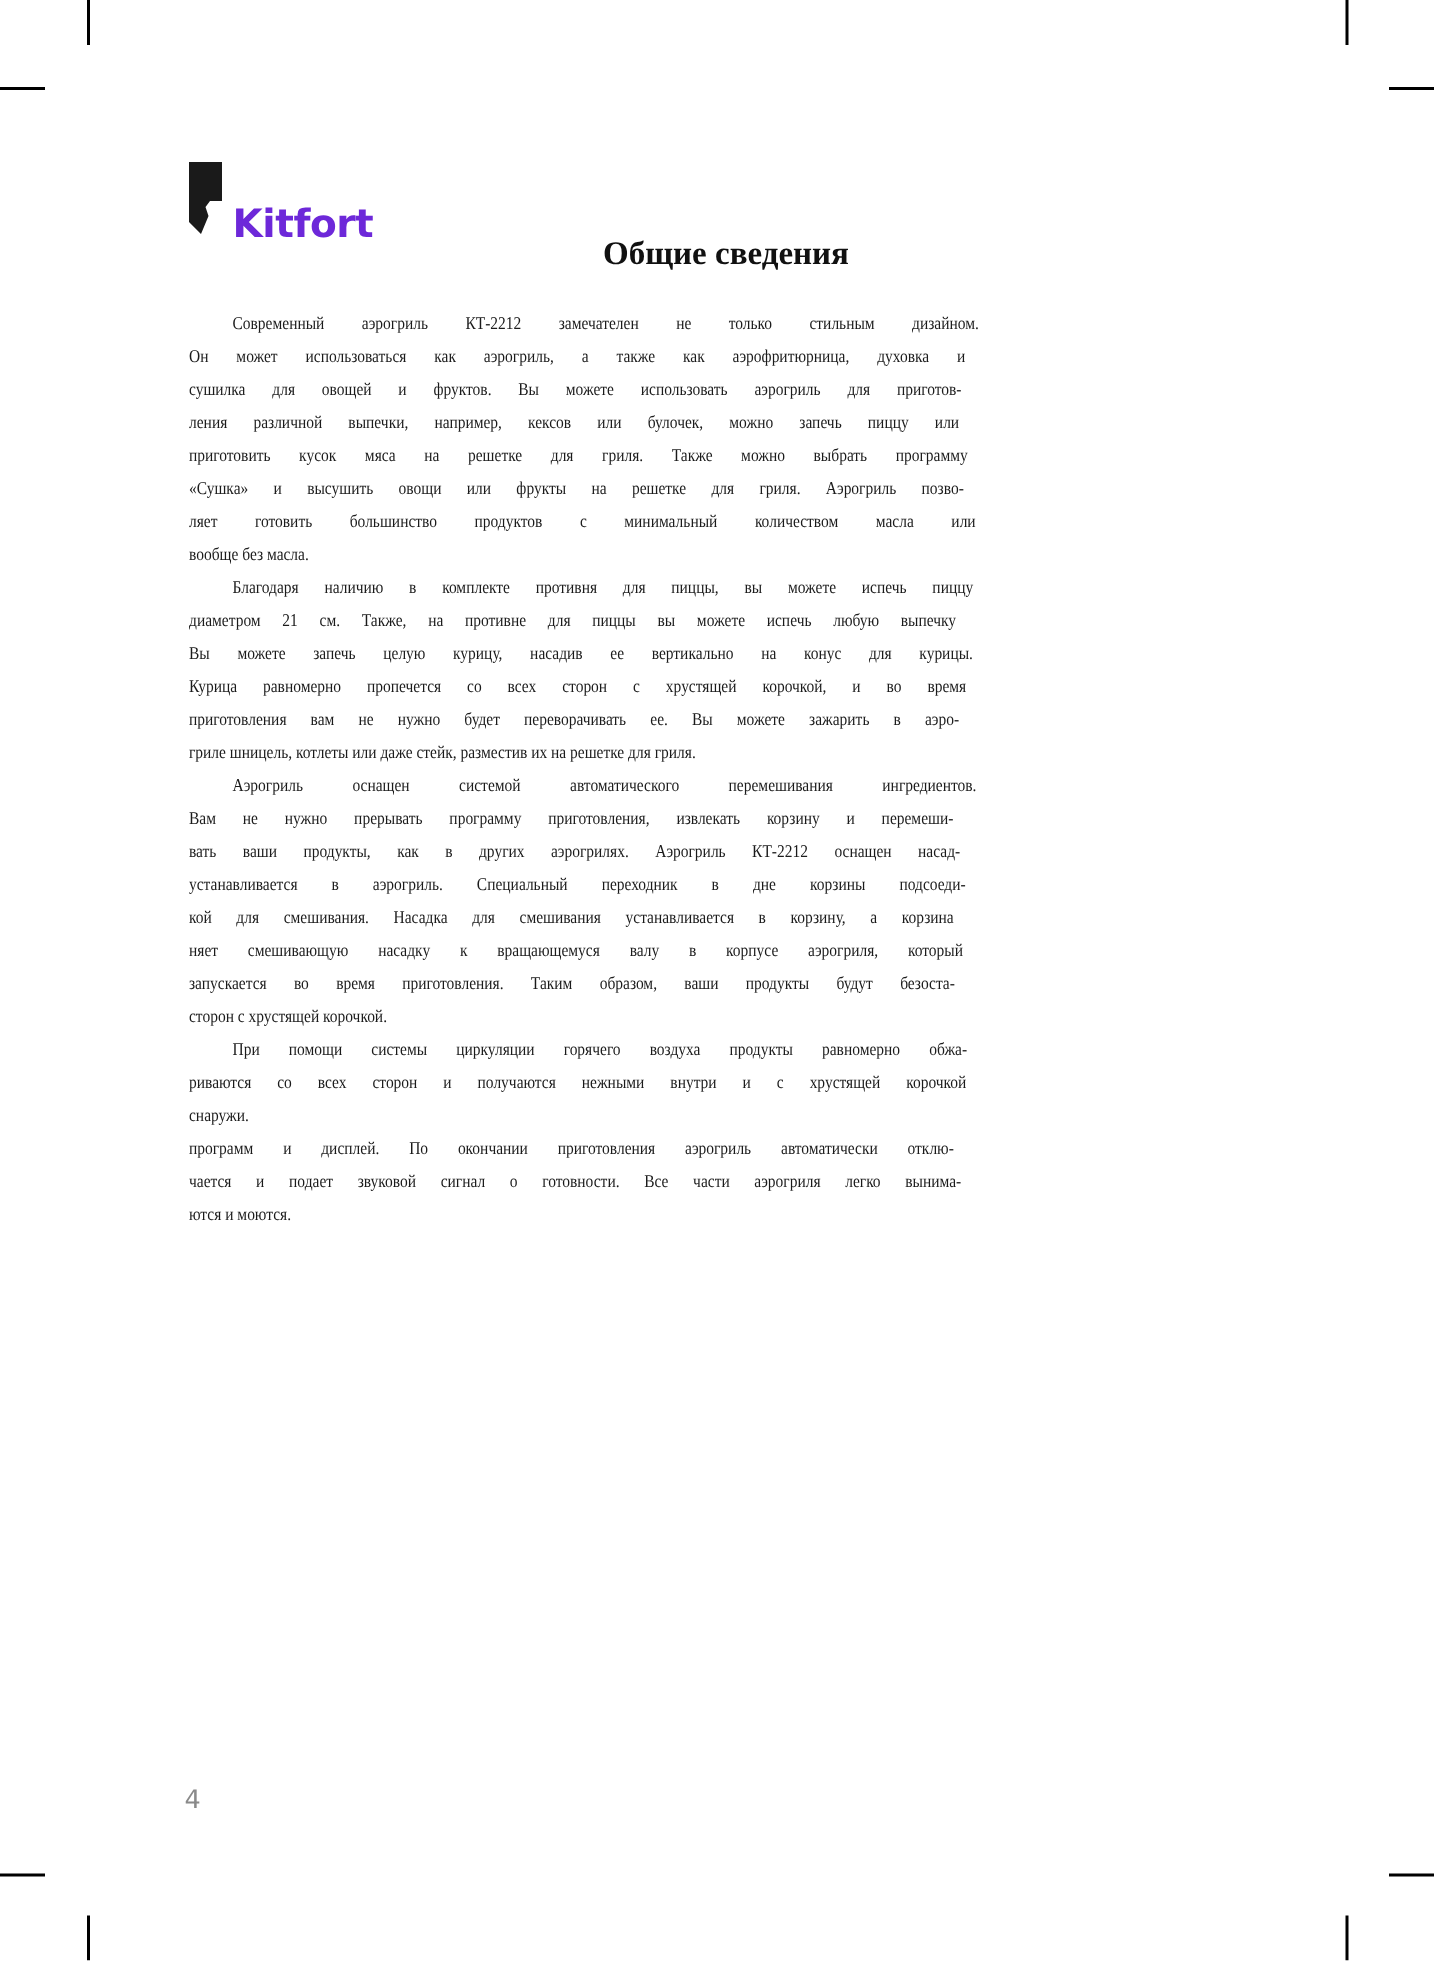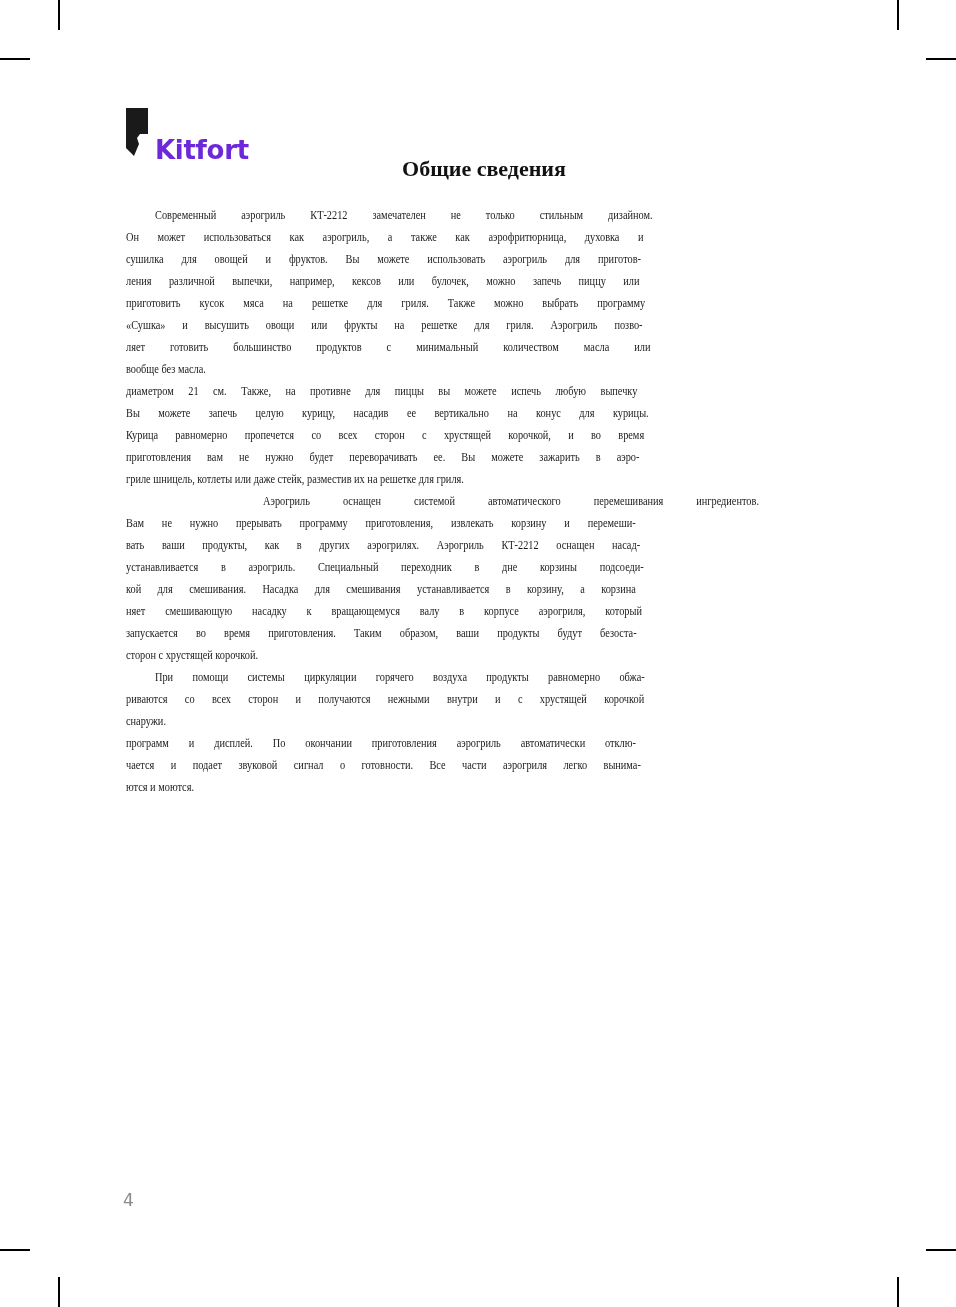"Благодаря наличию в комплекте противня" div.line { html: none -> <div><span>Благодаря наличию в комплекте противня для пиццы, вы можете испечь пиццу</span></div> }
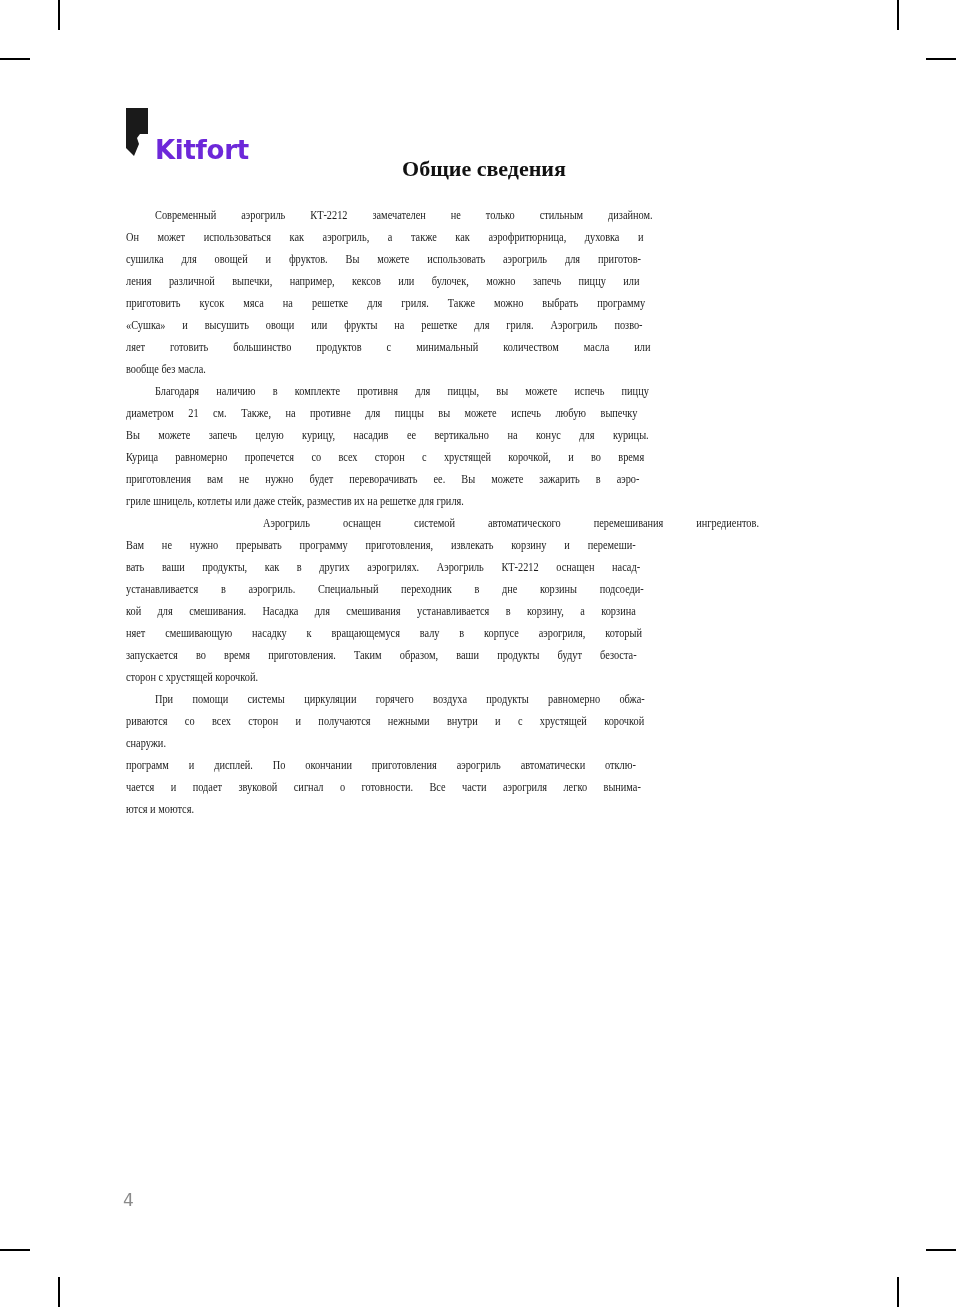"Аэрогриль оснащен системой" div.line { text-align: right -> none }
